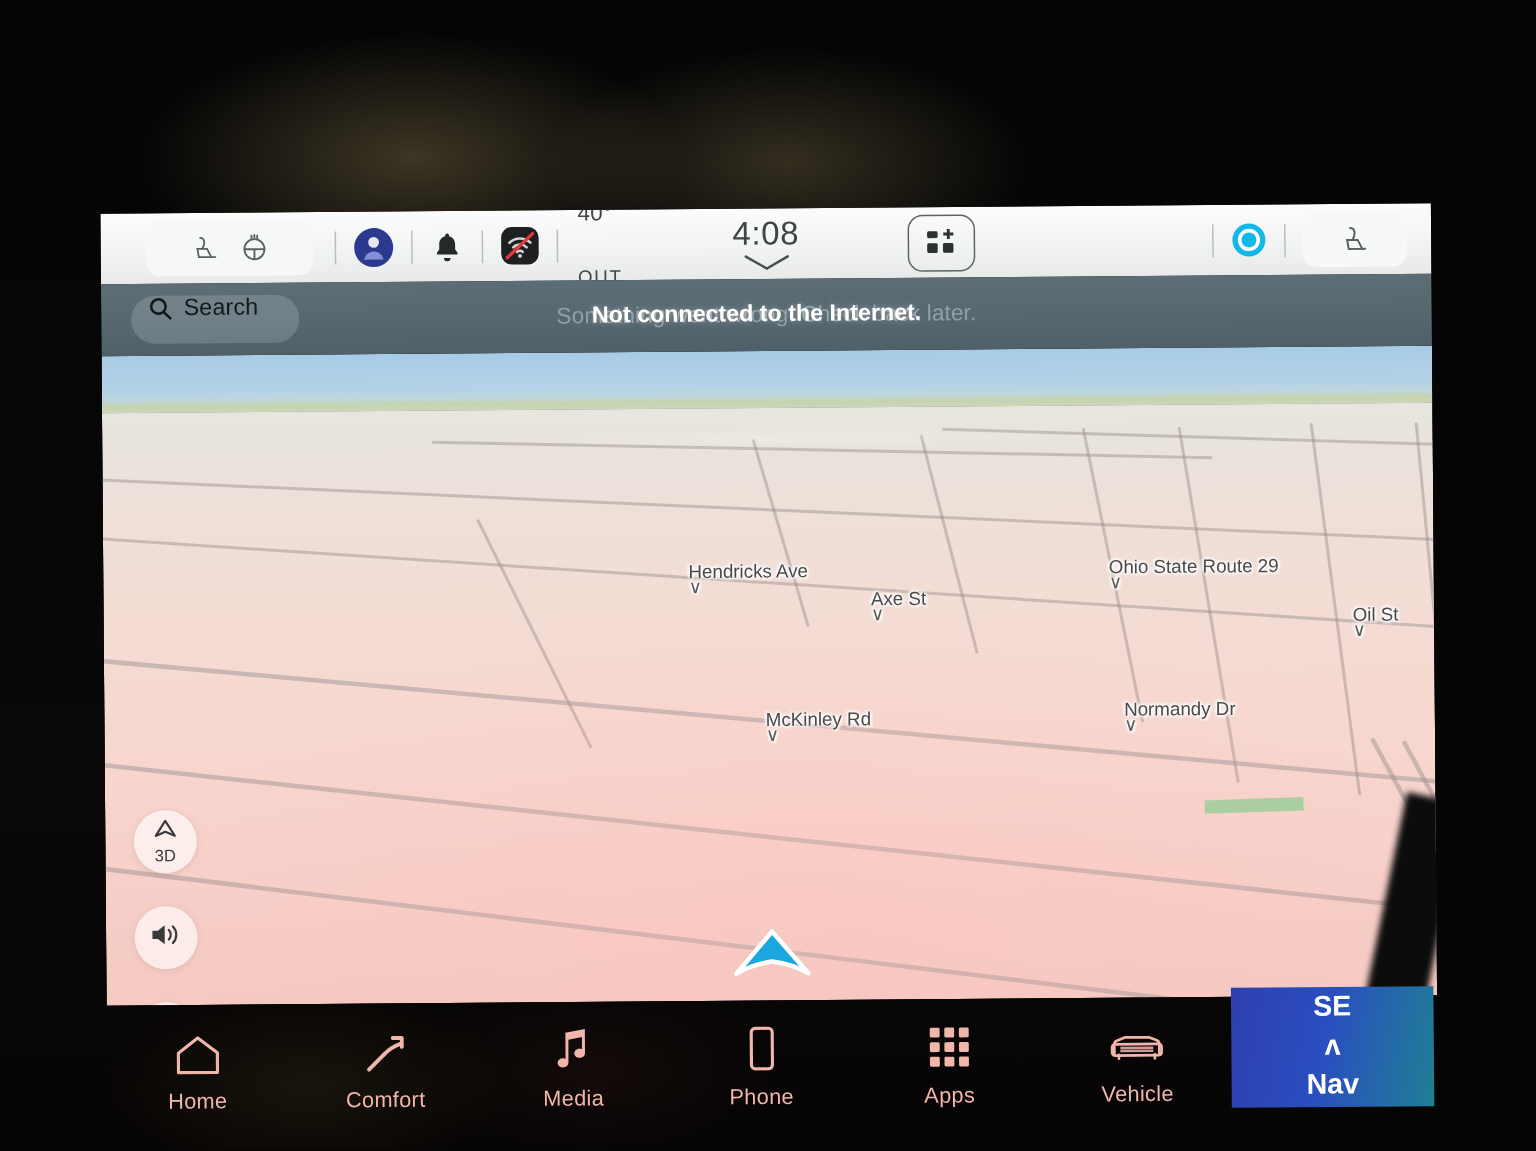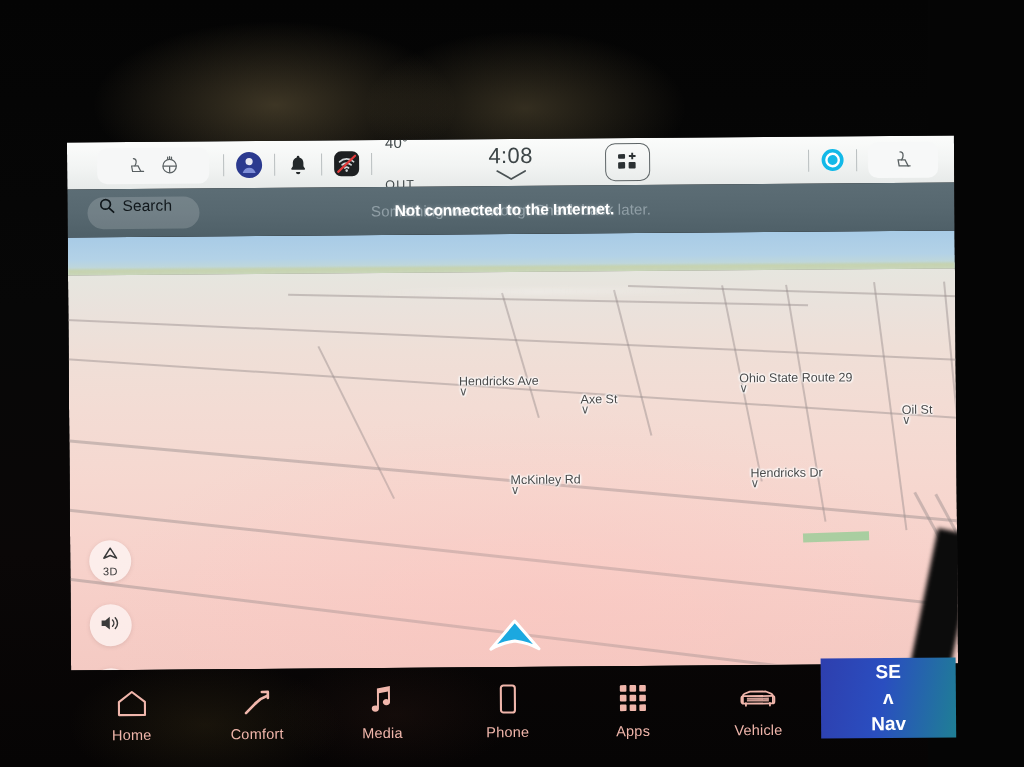"Hendricks Dr" span { text: Hendricks -> Normandy }
